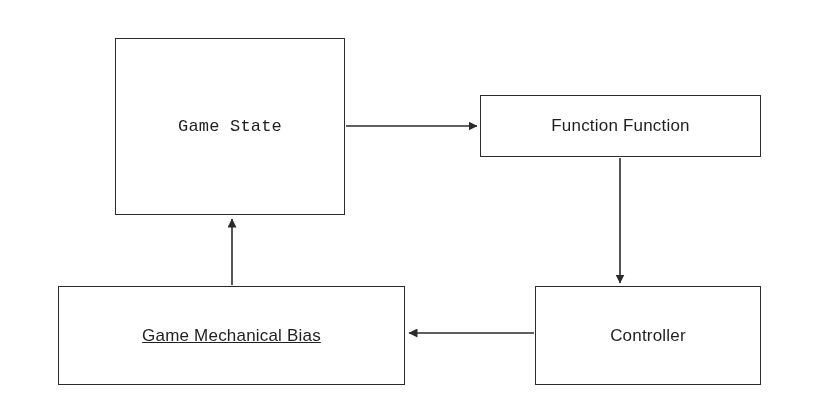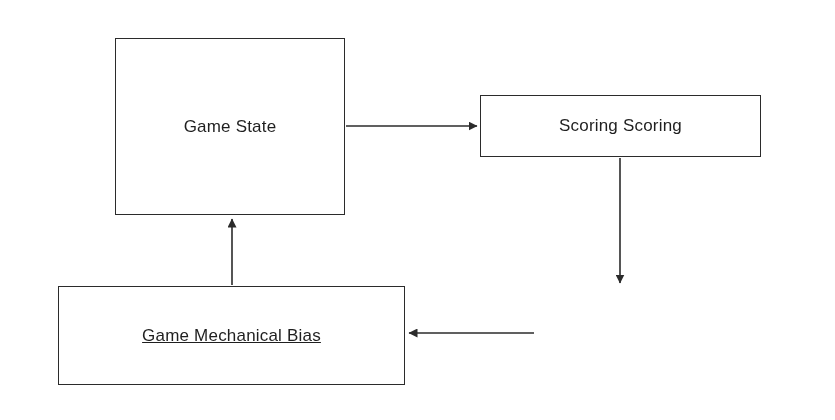"Game State" .node-game-state { font-family: none -> Liberation Mono, monospace }
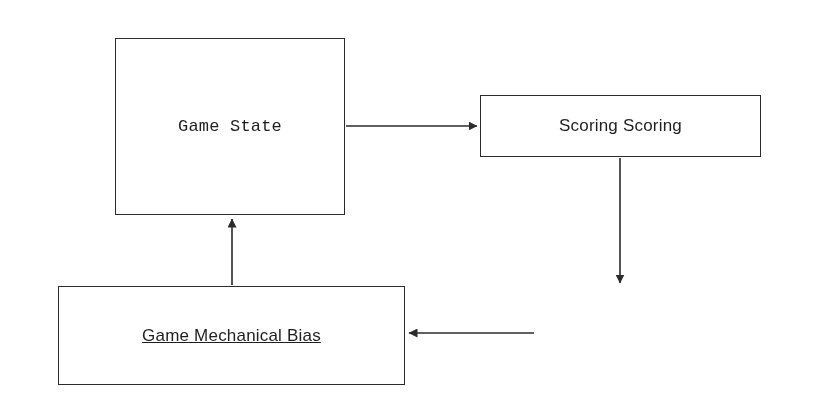"Scoring Scoring" span { text: Scoring Scoring -> Function Function }
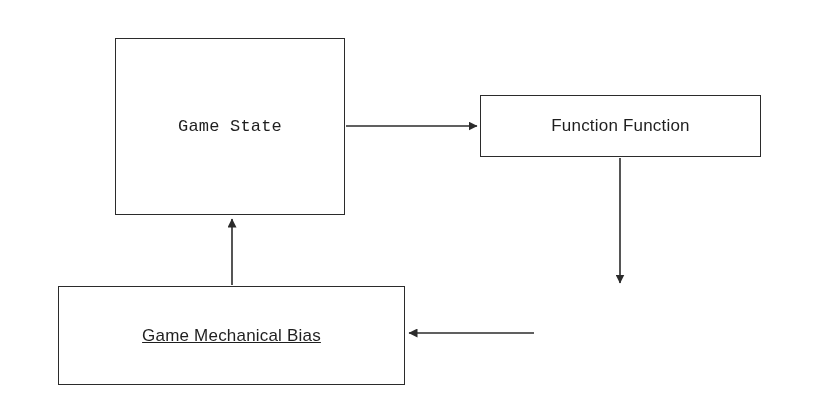"Controller" div.node { html: none -> <div> <span>Controller</span> </div> }
